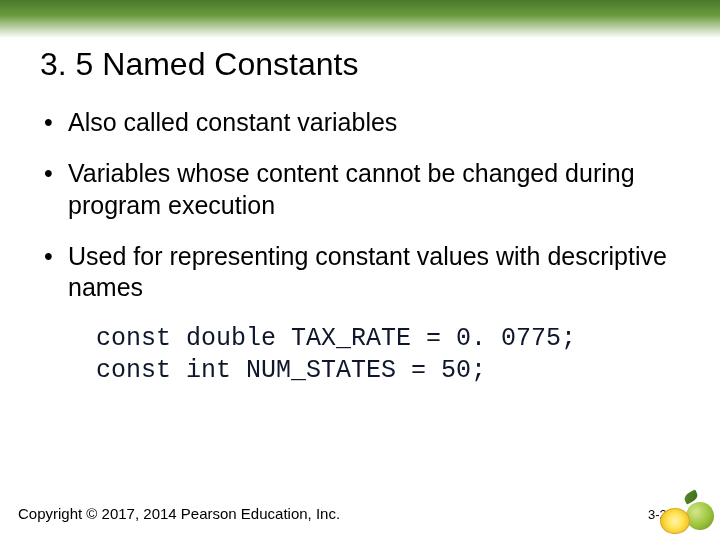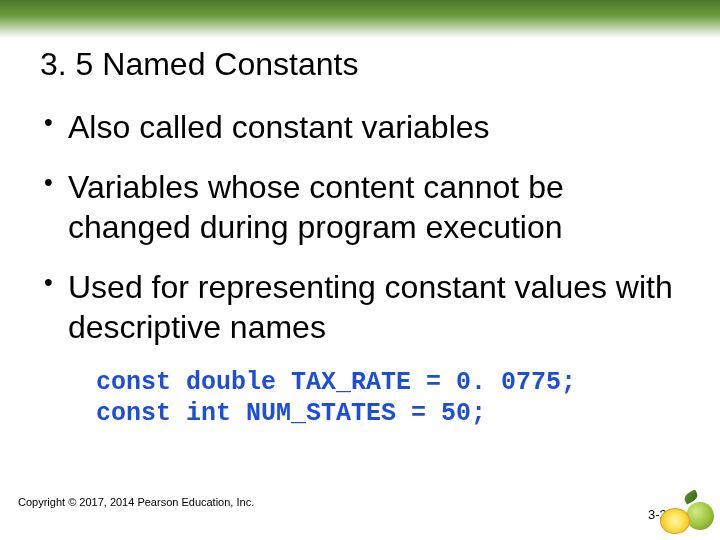"Also called constant variables" ul.bullets > li { font-size: 32px -> 25px }
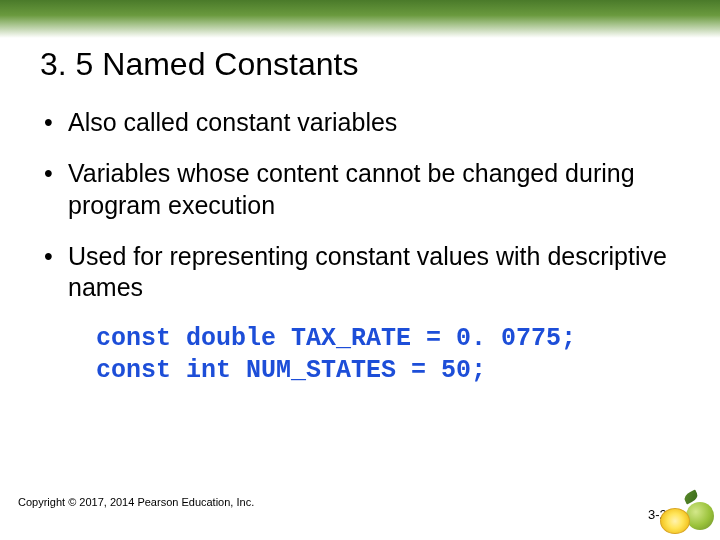"const double TAX_RATE = 0." .code-block { color: #1d4ed8 -> #0f172a; font-weight: bold -> normal }
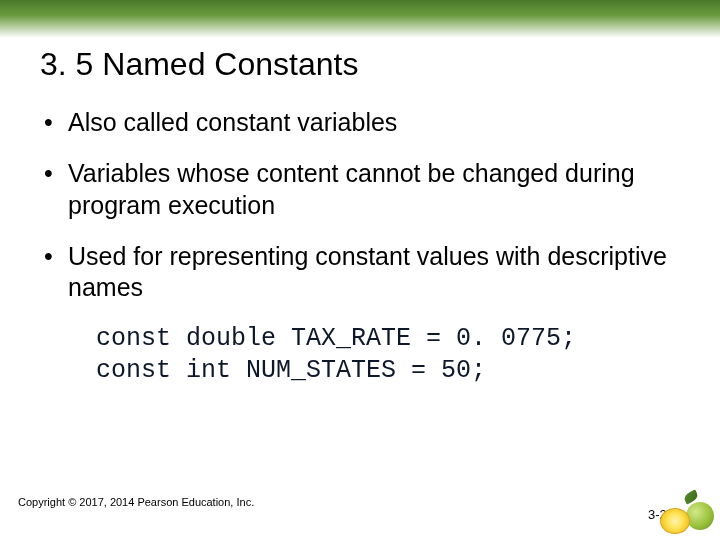"Copyright © 2017, 2014 Pearson" .copyright { bottom: 32px -> 18px; font-size: 11px -> 15px }
